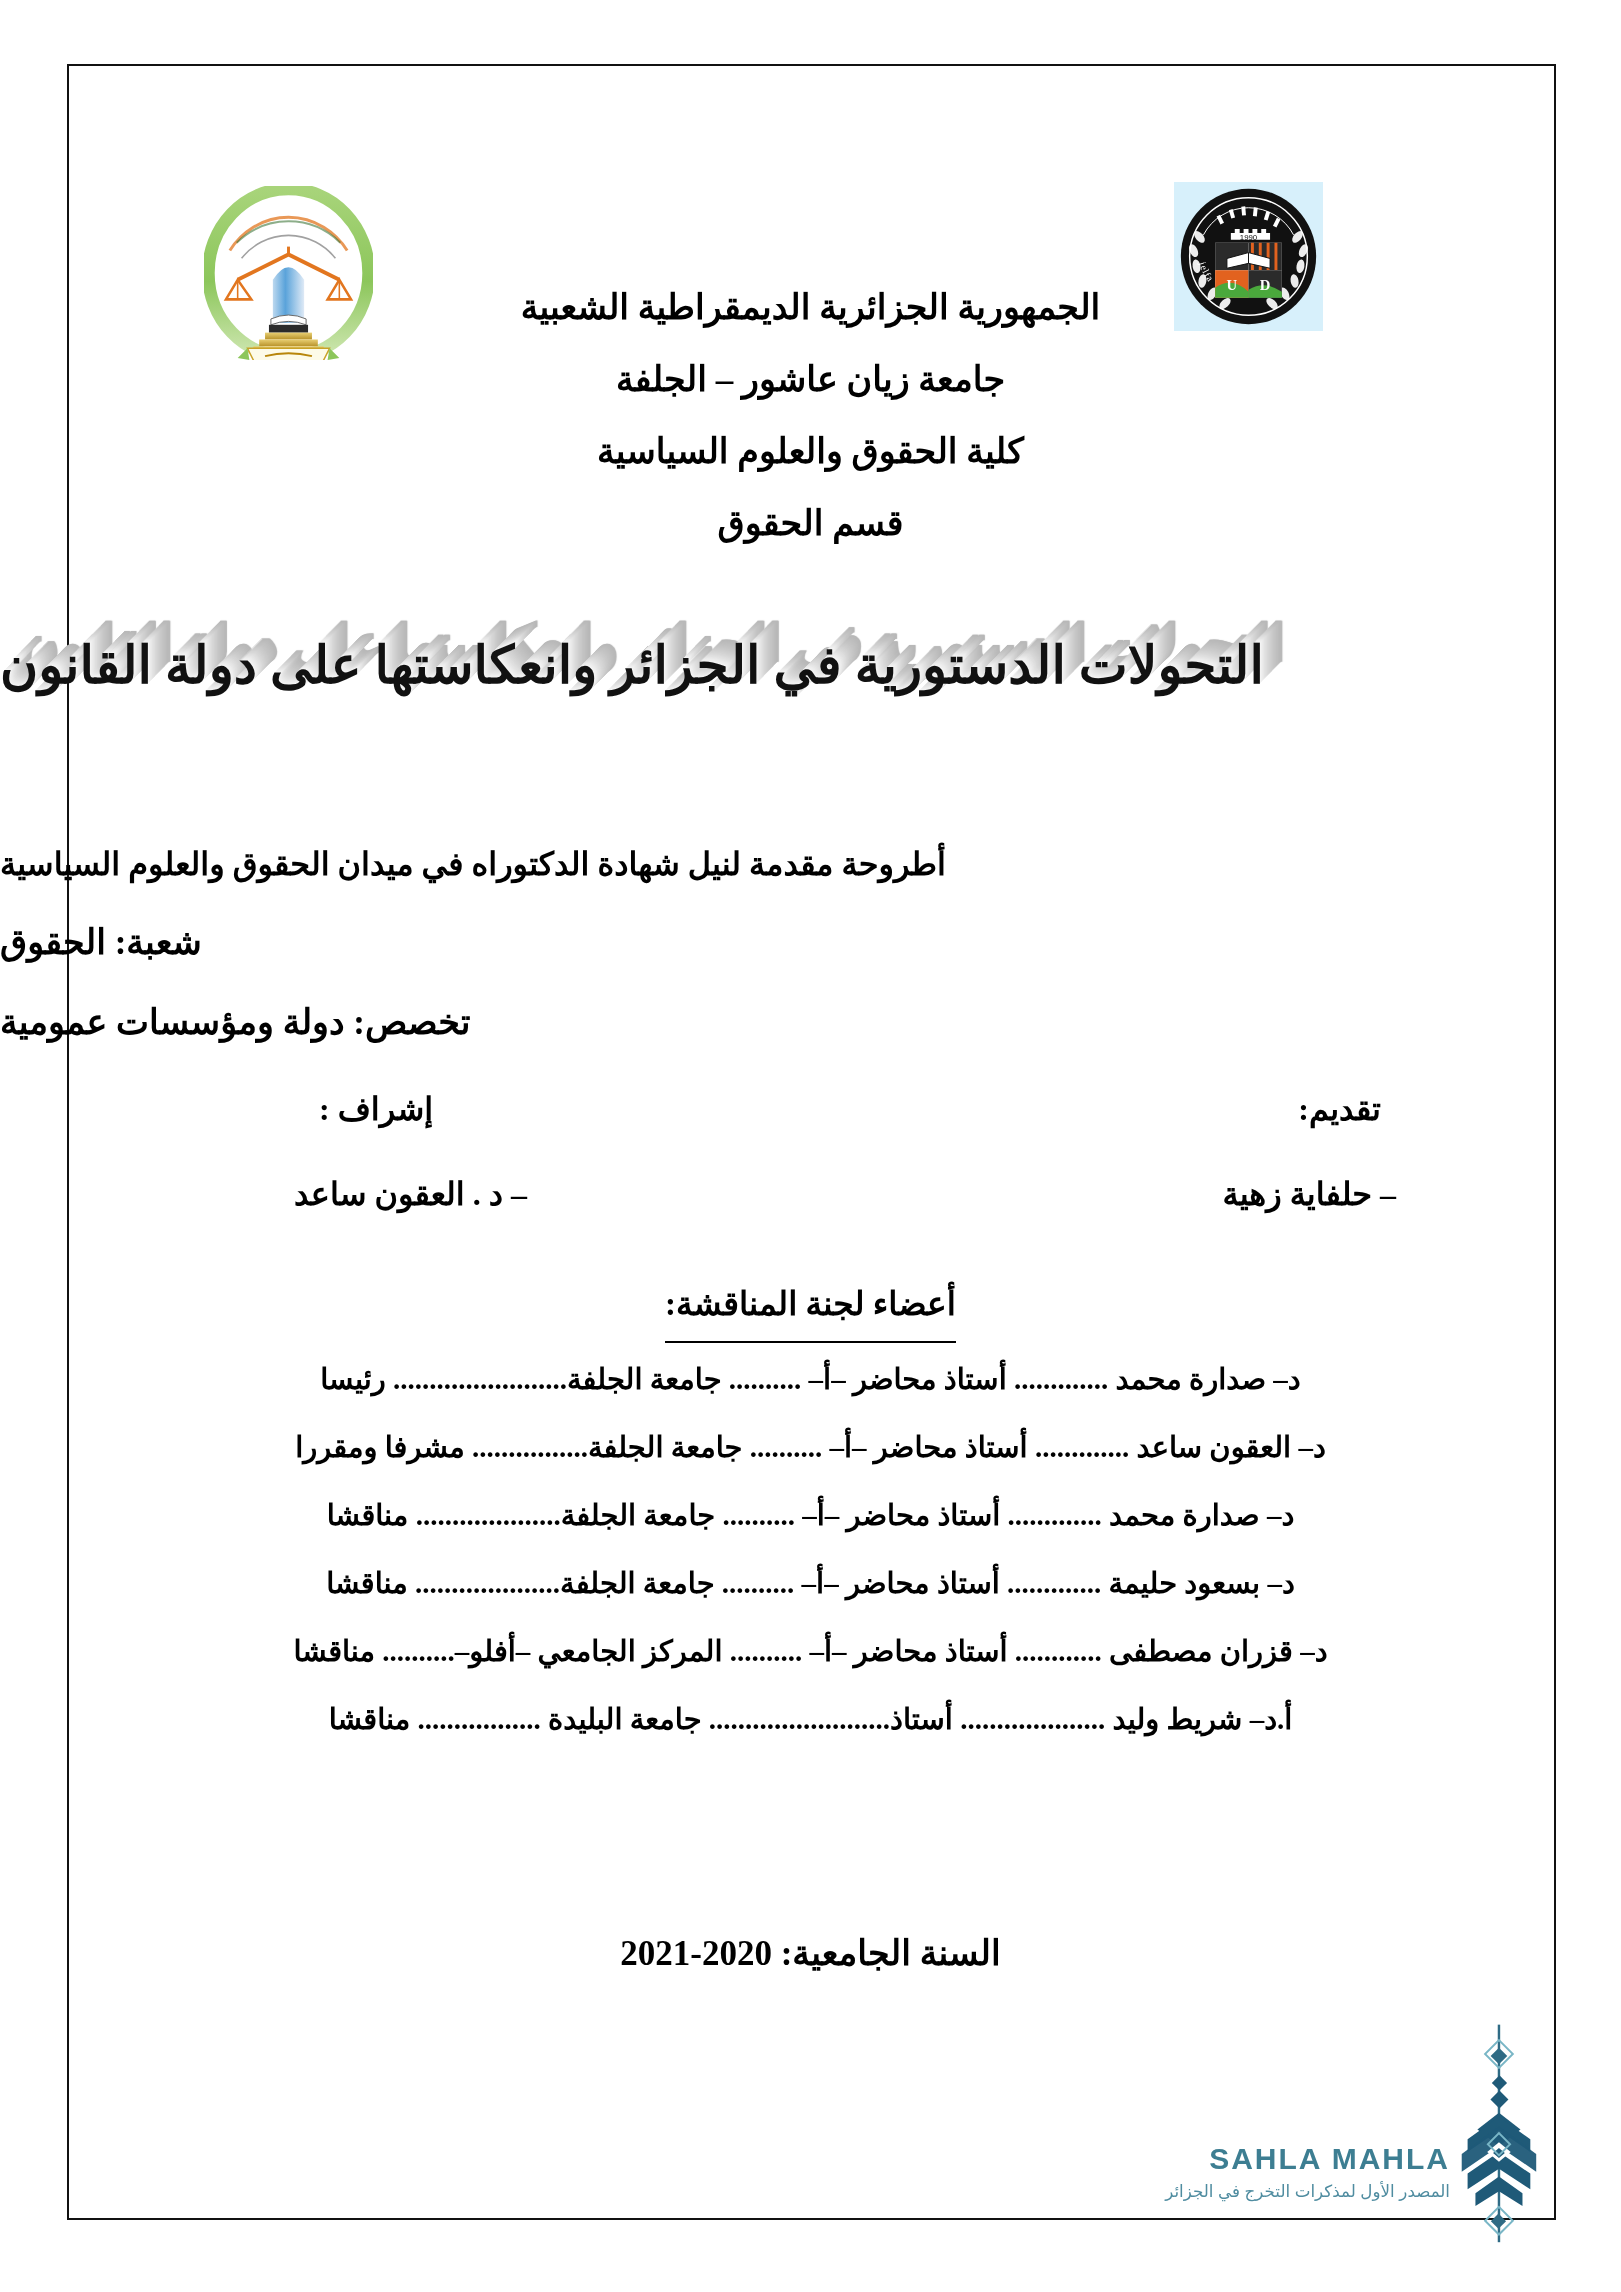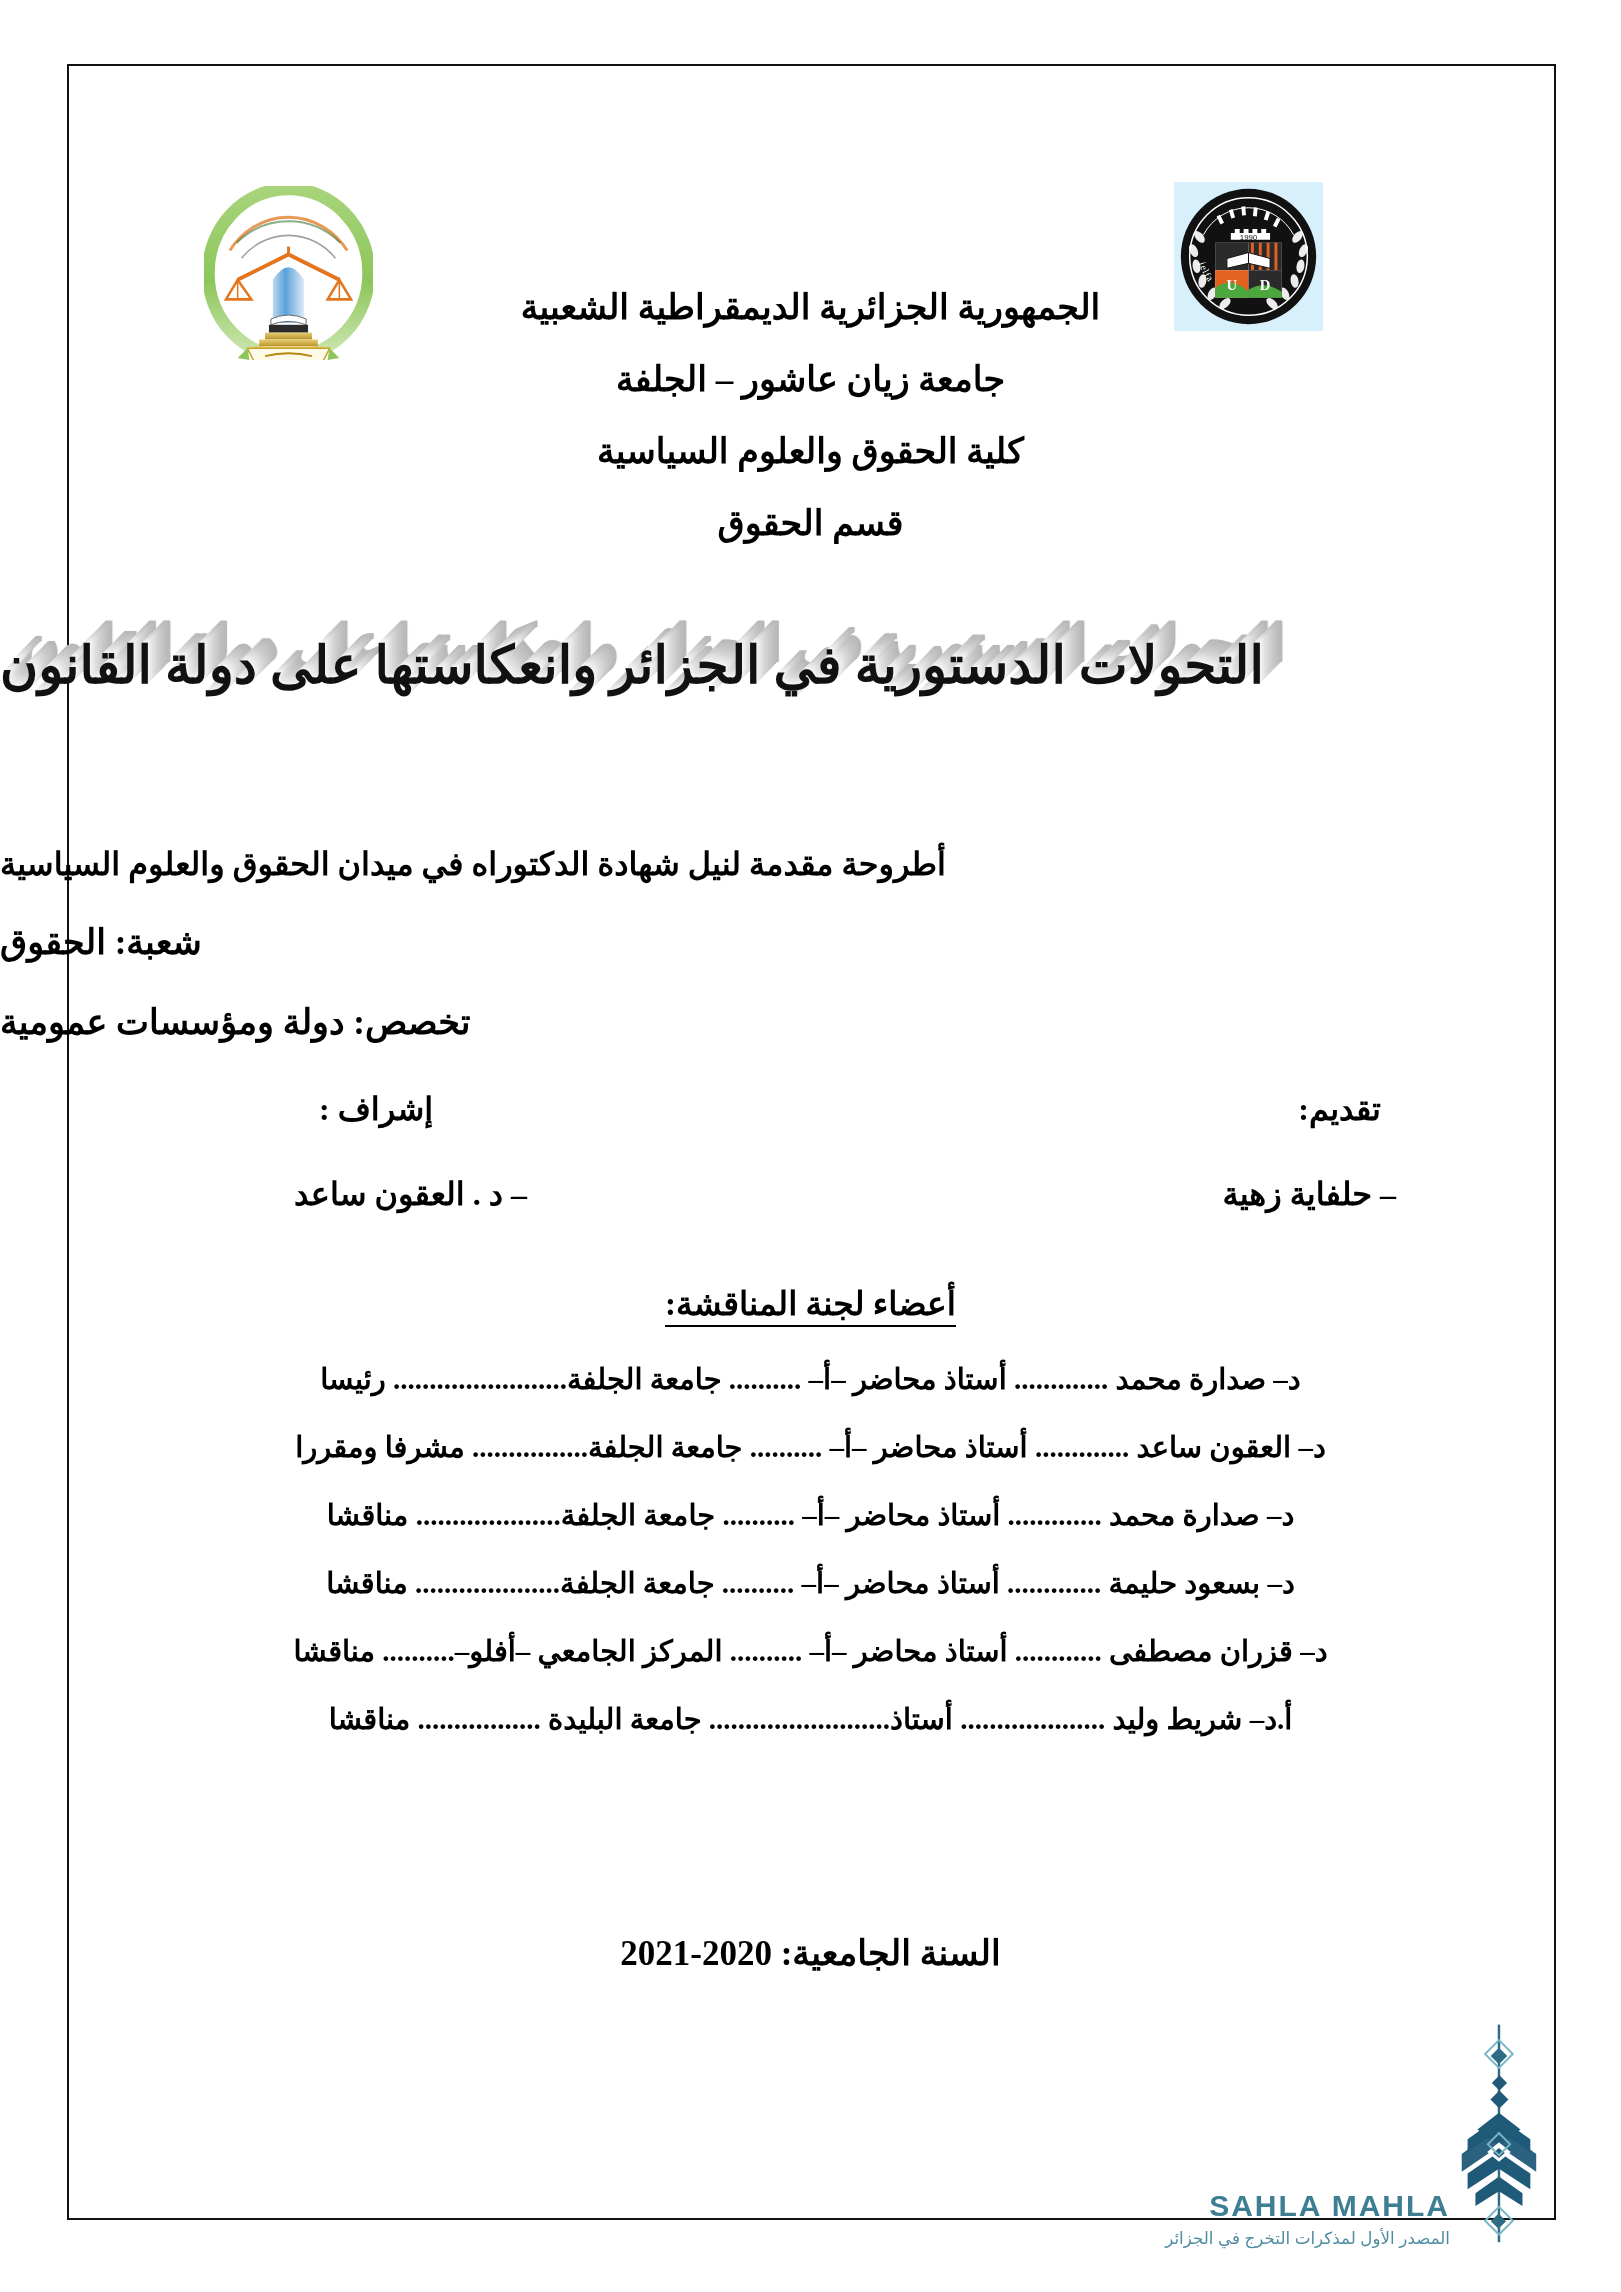"أعضاء لجنة المناقشة:" .jury-title { padding-bottom: 2px -> 18px }
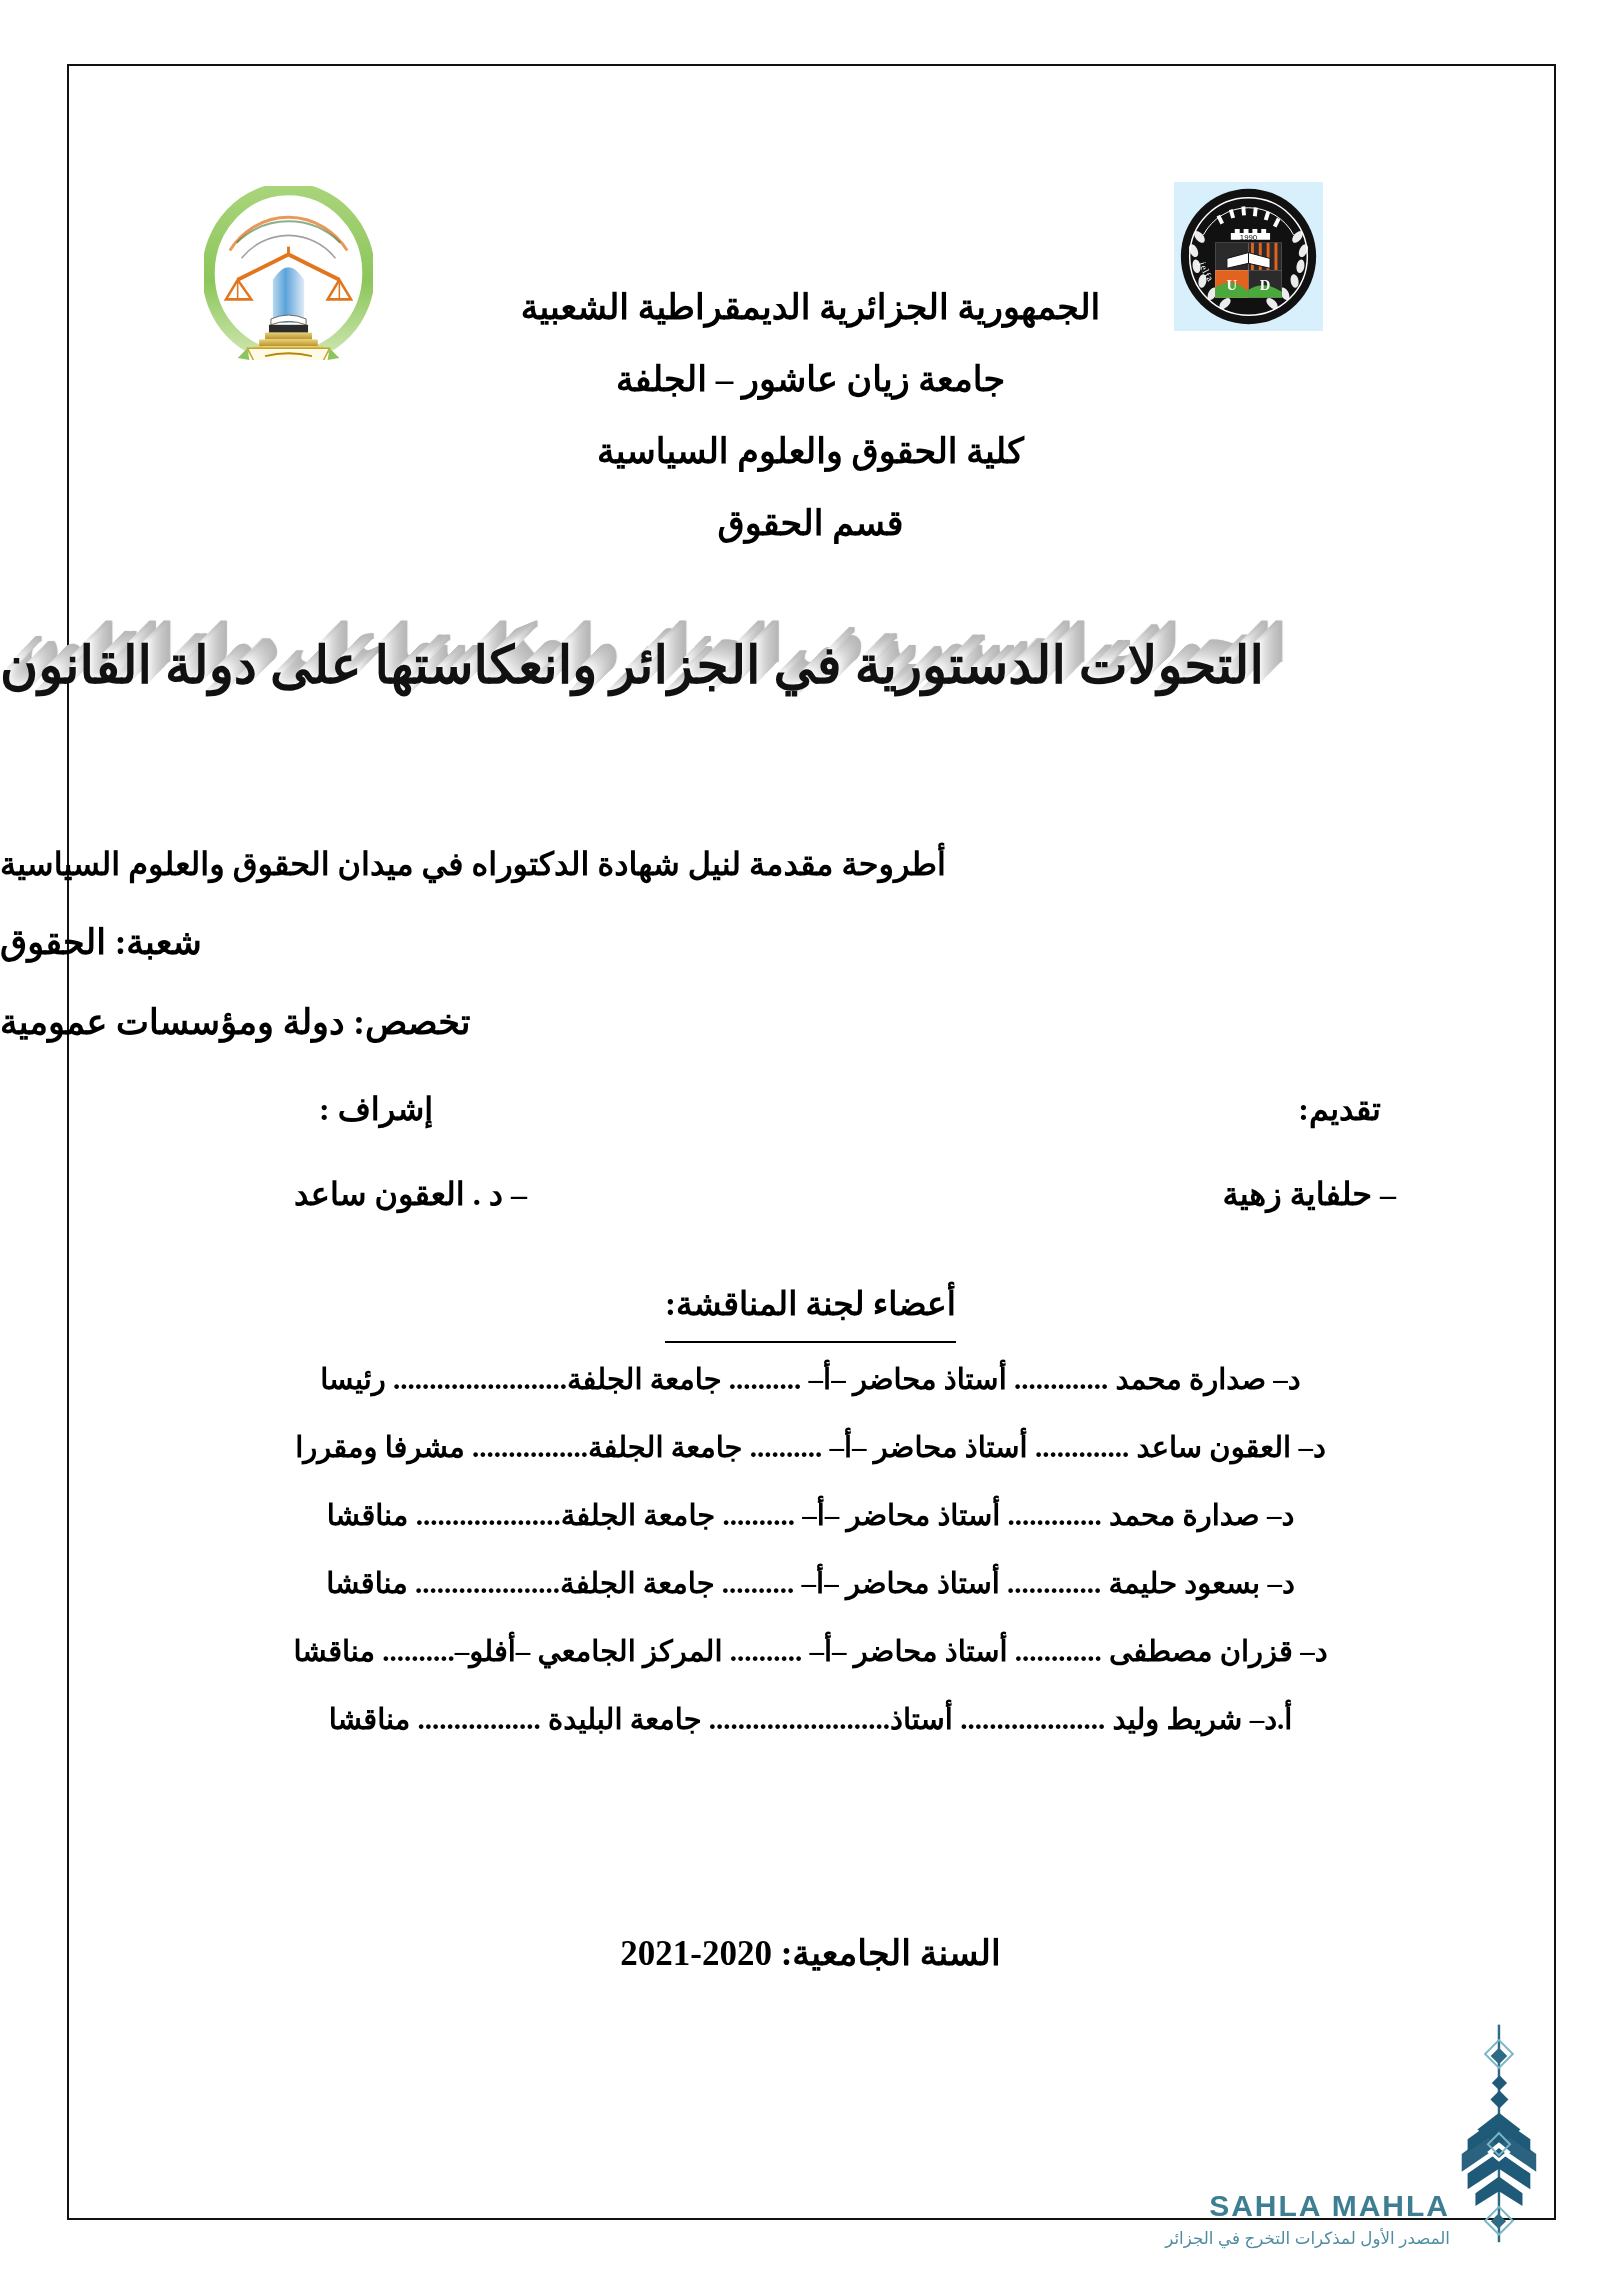"SAHLA MAHLA" .wm-text { margin-top: 47px -> none }
